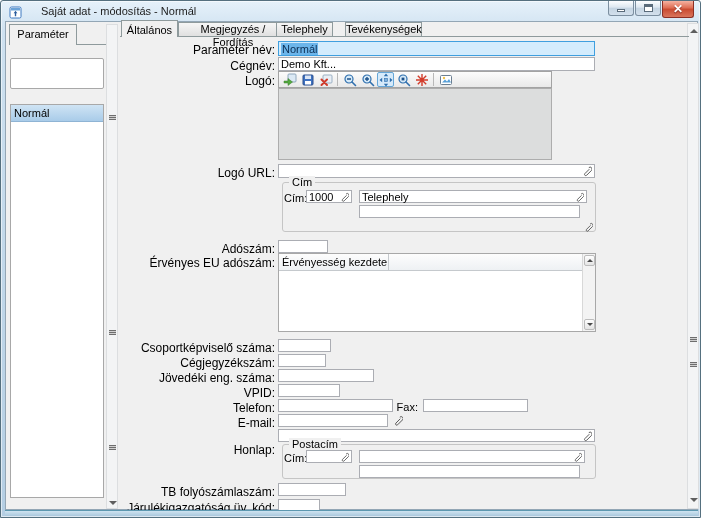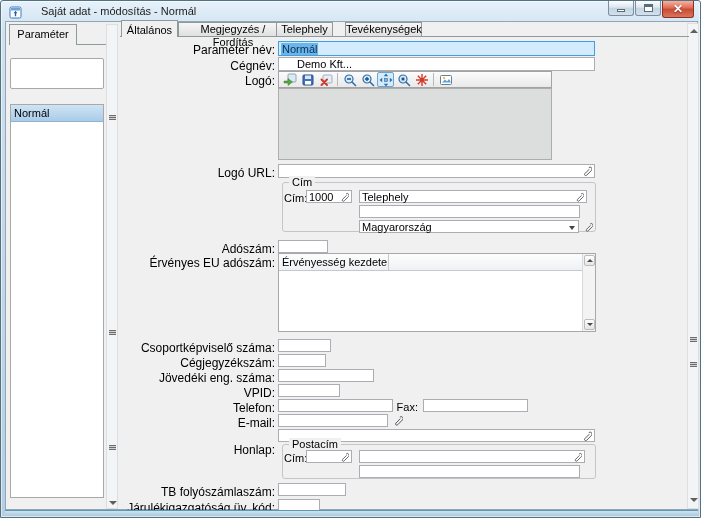"Demo Kft..." .in { padding: 0 18px -> 0 2px }
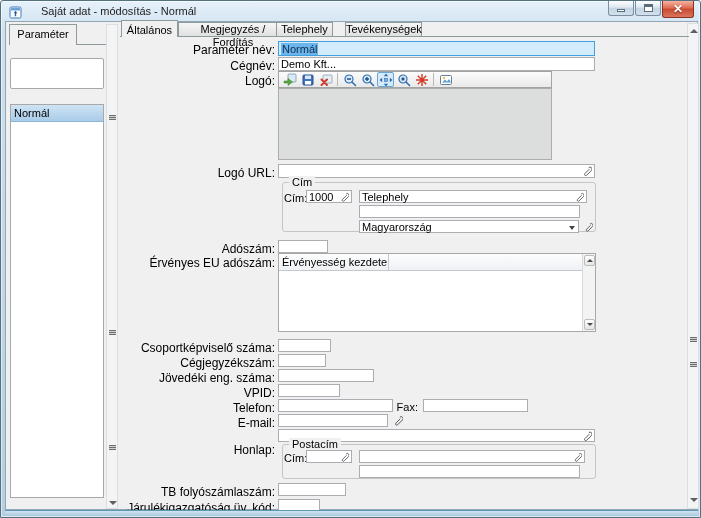"Magyarország" div.combo { html: <div> <span>Magyarország</span> <span></span> </div> -> none }
